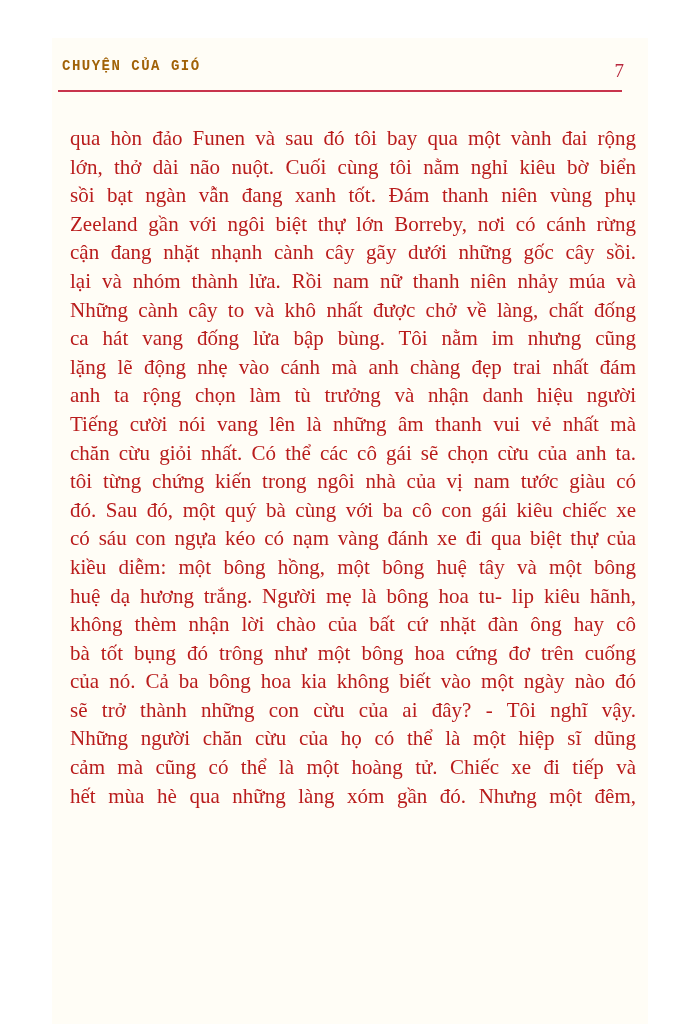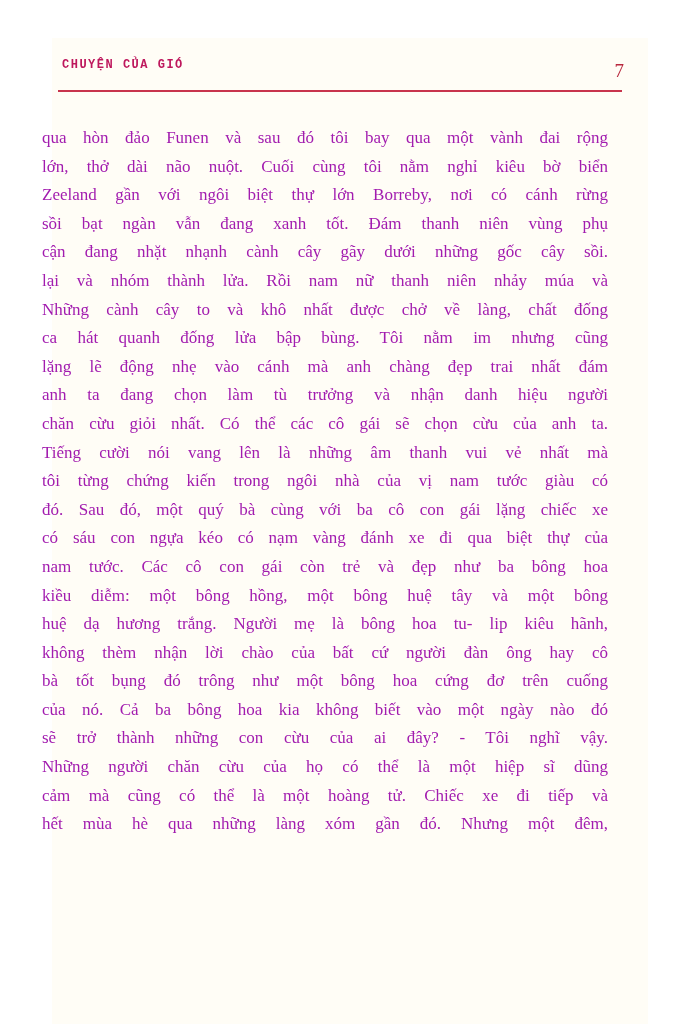"CHUYỆN CỦA GIÓ" .running-title { color: #be185d -> #a16207; font-size: 12px -> 14px }
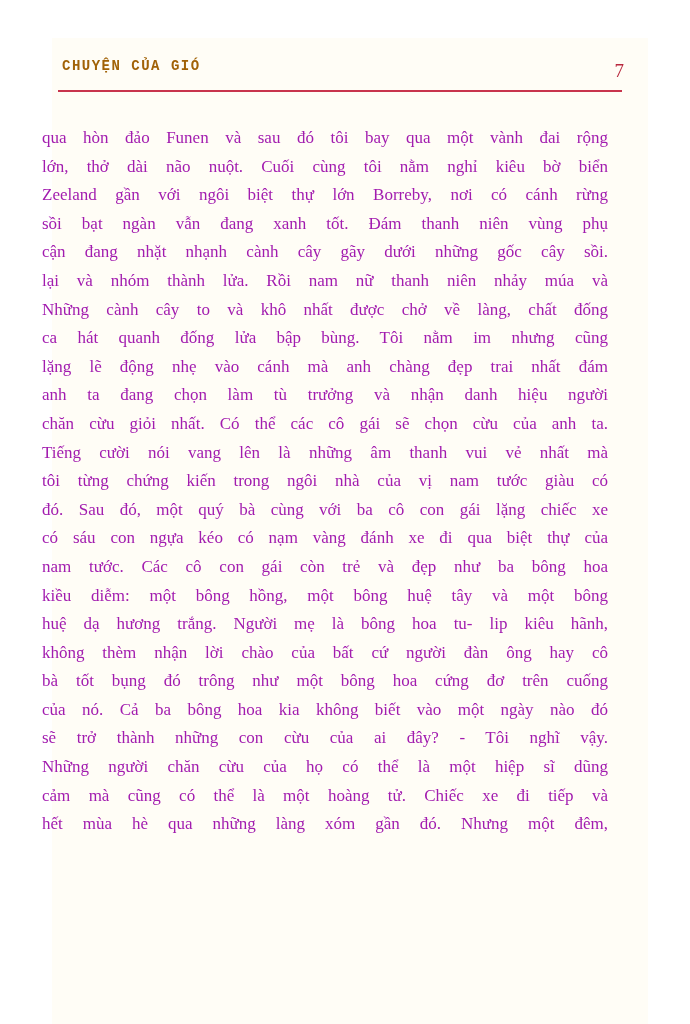"qua hòn đảo Funen và" .body-text { color: #a21caf -> #b91c1c; font-size: 17px -> 21px; left: 42px -> 70px }
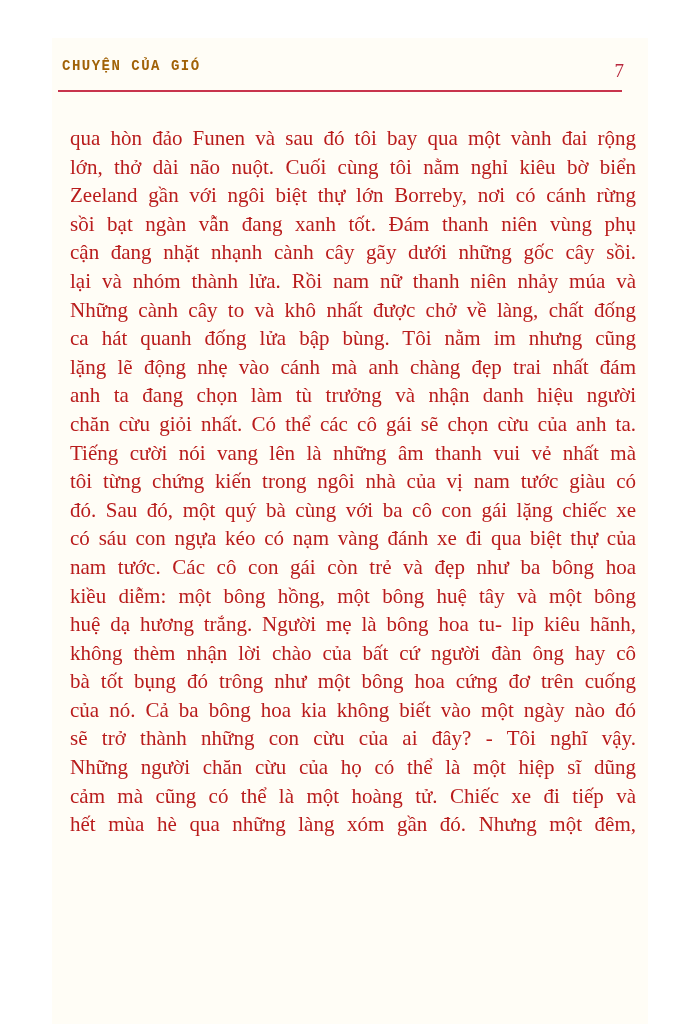"Zeeland gần với ngôi biệt" span.line { order: before "sồi bạt ngàn vẫn đang" -> after "sồi bạt ngàn vẫn đang" }
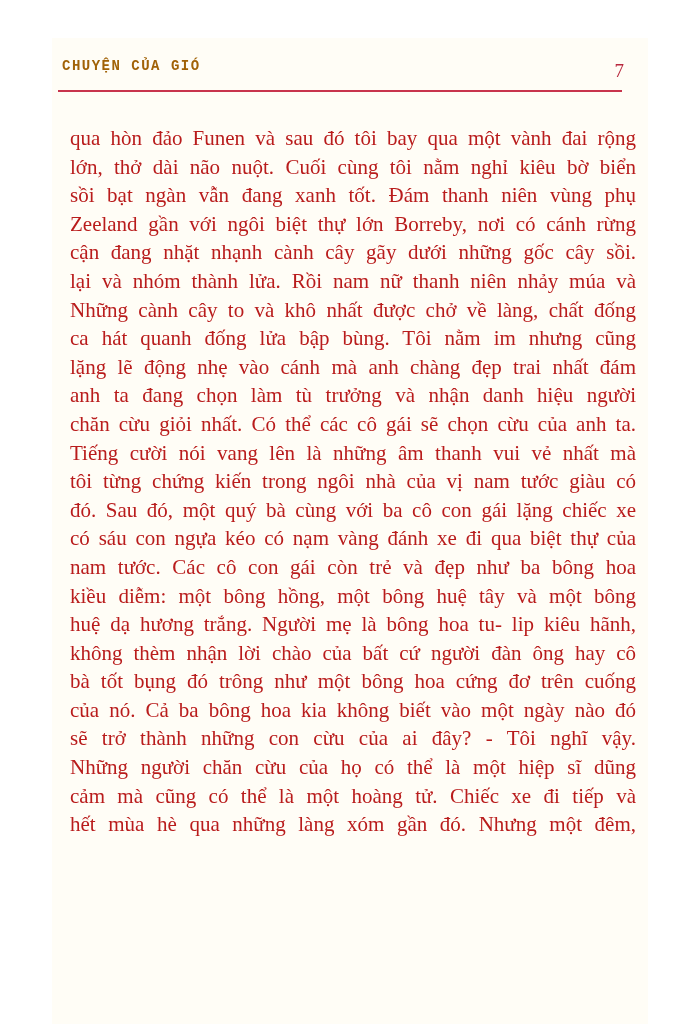"ca hát quanh đống lửa" span.line { text: quanh -> vang }
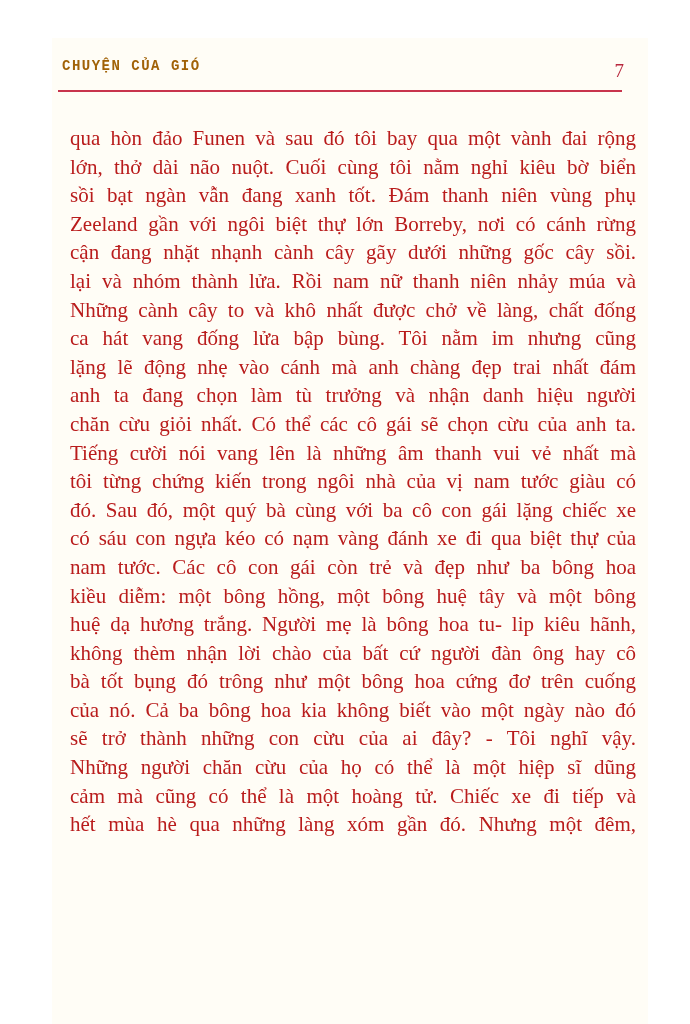"anh ta đang chọn làm" span.line { text: đang -> rộng }
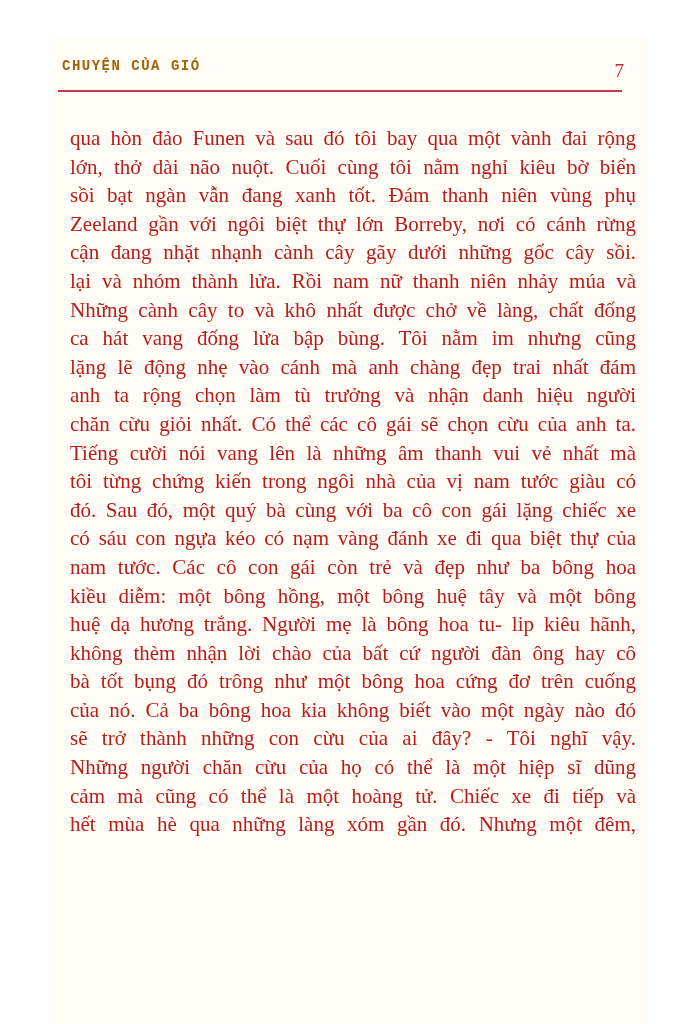"chăn cừu giỏi nhất. Có" span.line { order: before "Tiếng cười nói vang lên" -> after "Tiếng cười nói vang lên" }
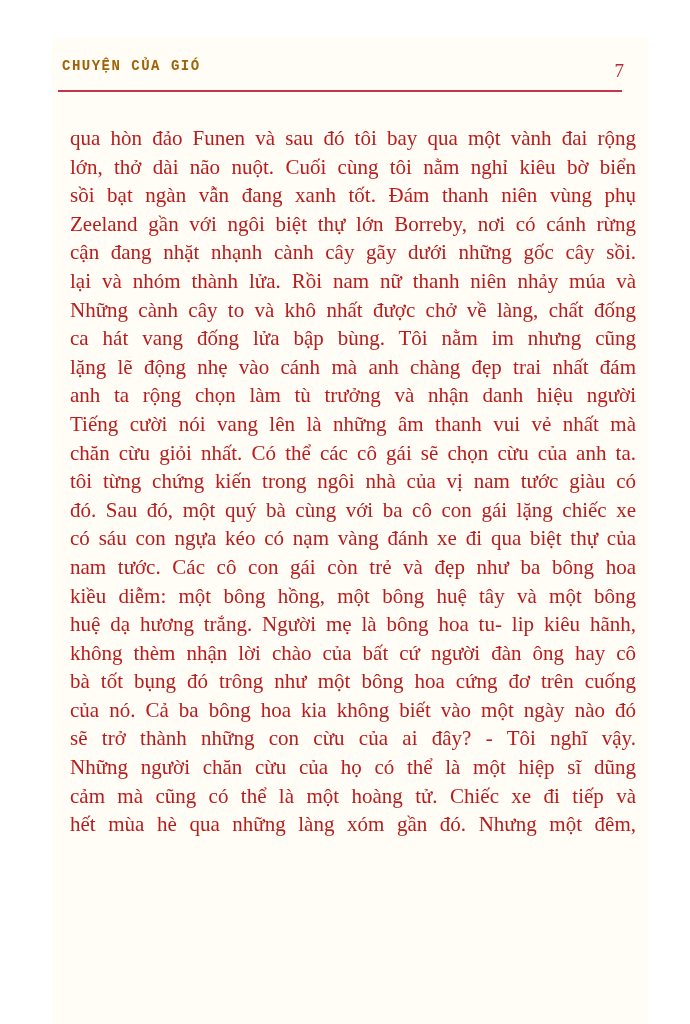"đó. Sau đó, một quý" span.line { text: lặng -> kiêu }
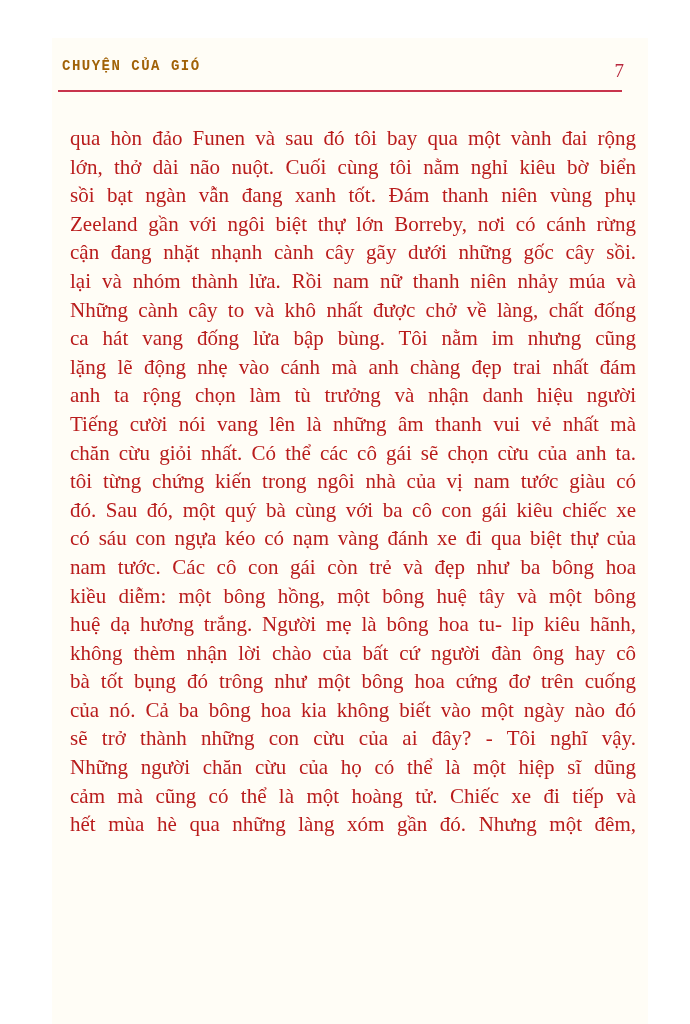"nam tước. Các cô con" span.line { html: <span>nam tước. Các cô con gái còn trẻ và đẹp như ba bông hoa</span> -> none }
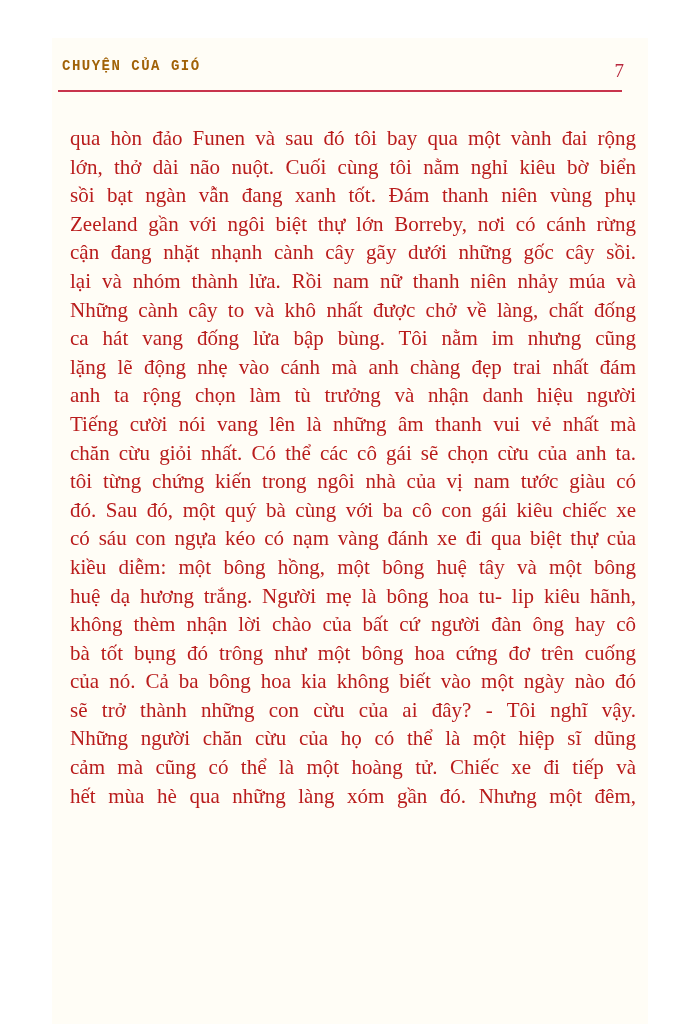"không thèm nhận lời chào" span.line { text: người -> nhặt }
